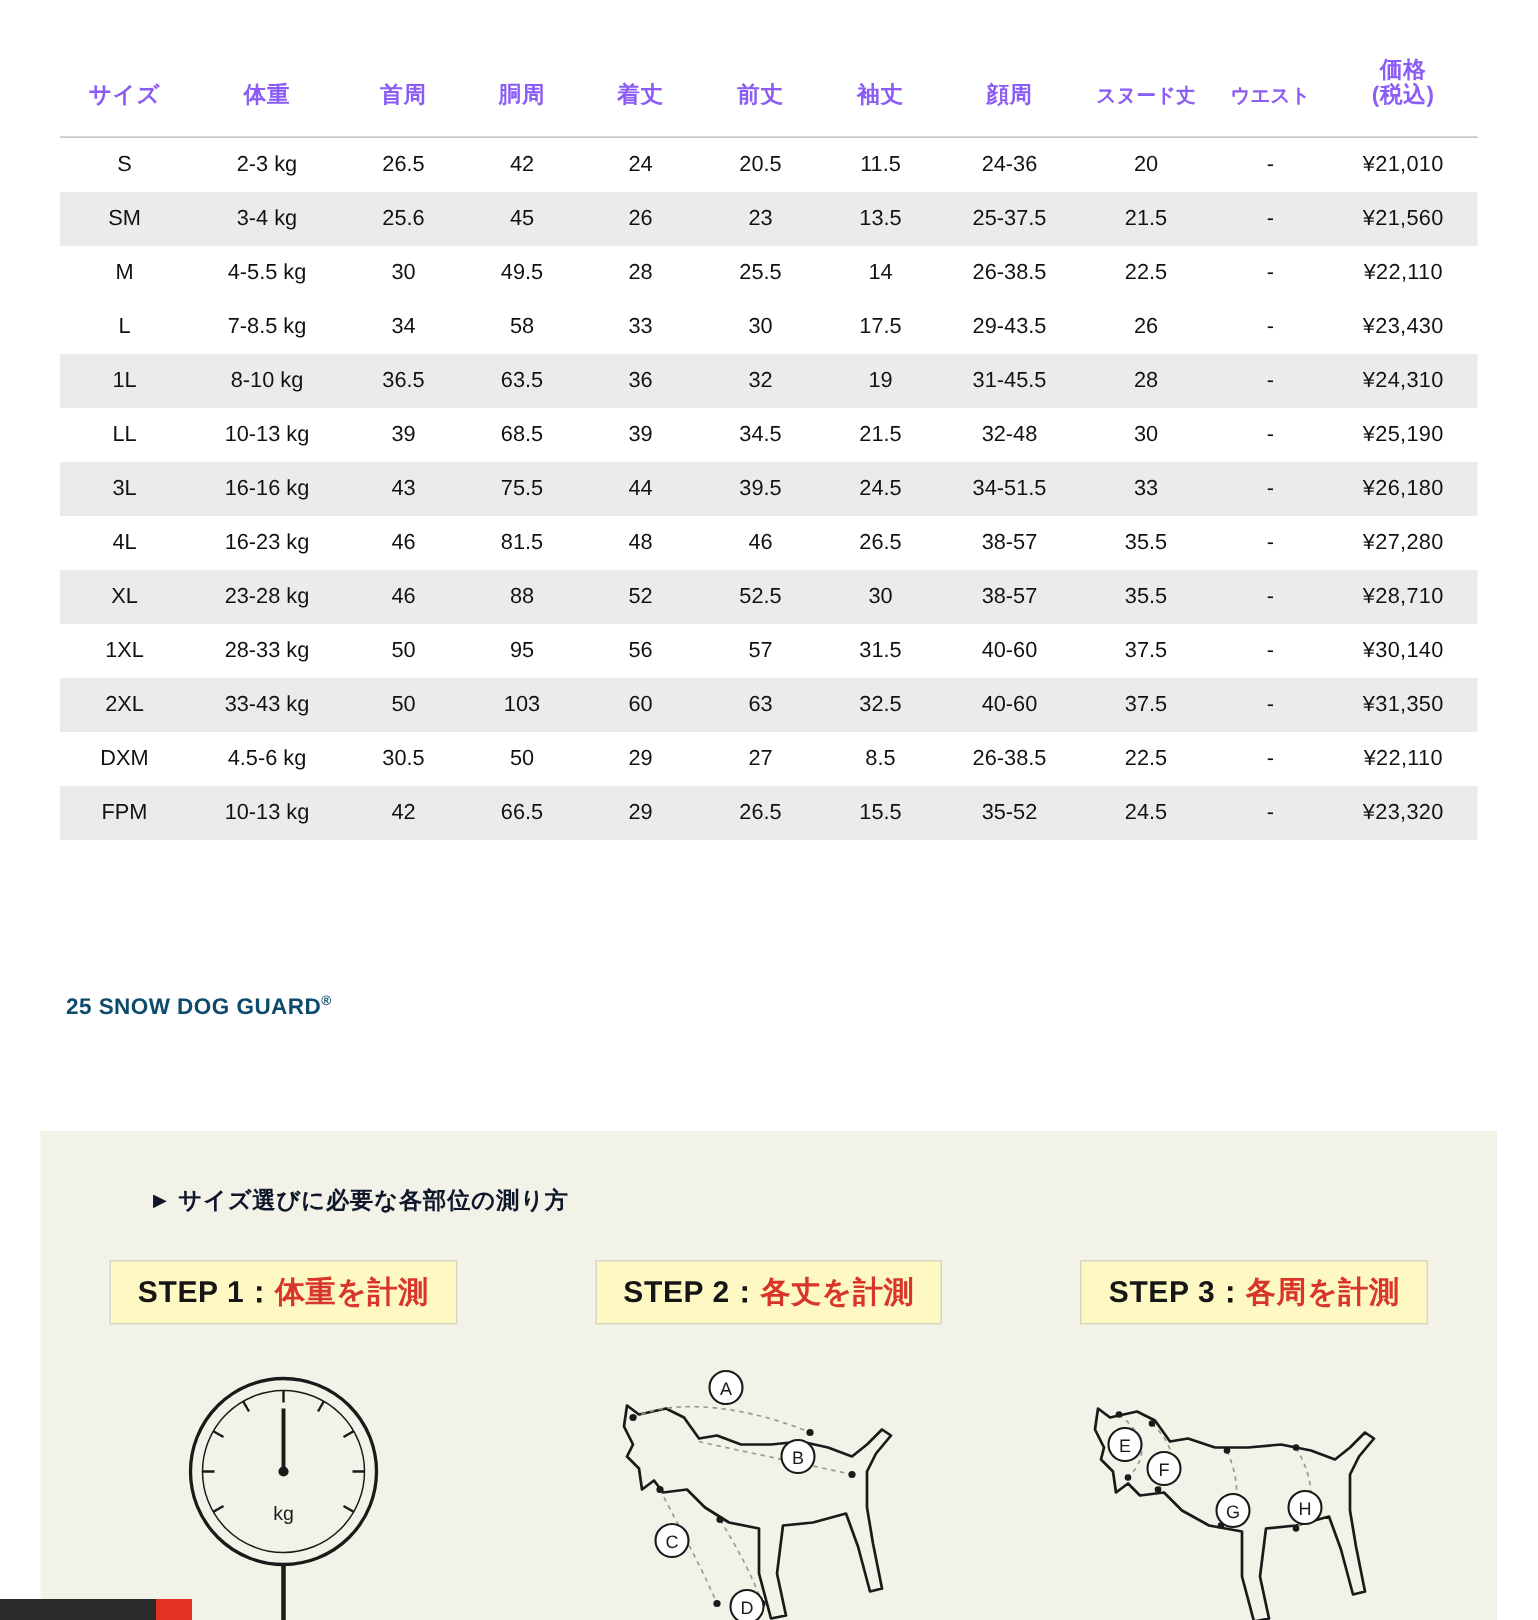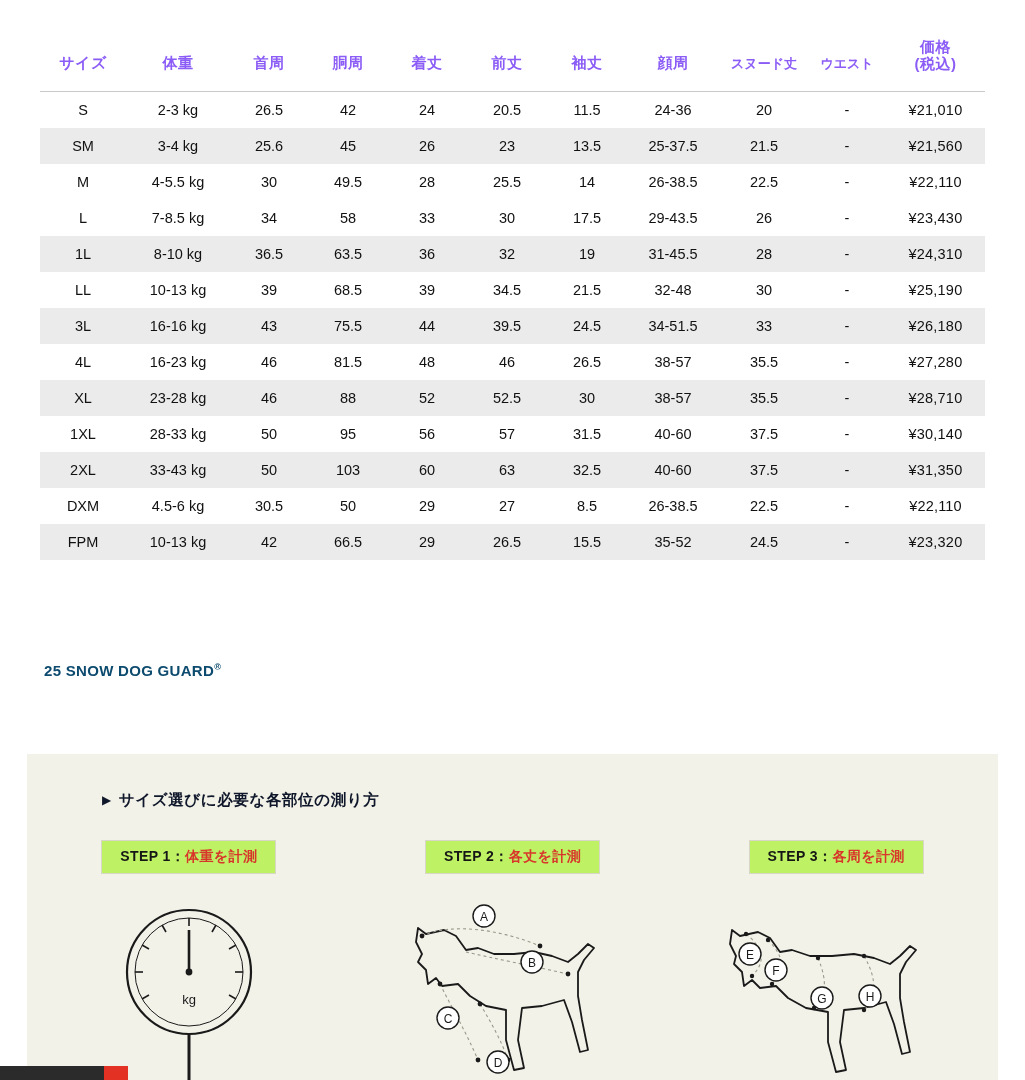"STEP 1：体重を計測" .step-label { background: #bef264 -> #fef9c3; font-size: 14px -> 20px }
